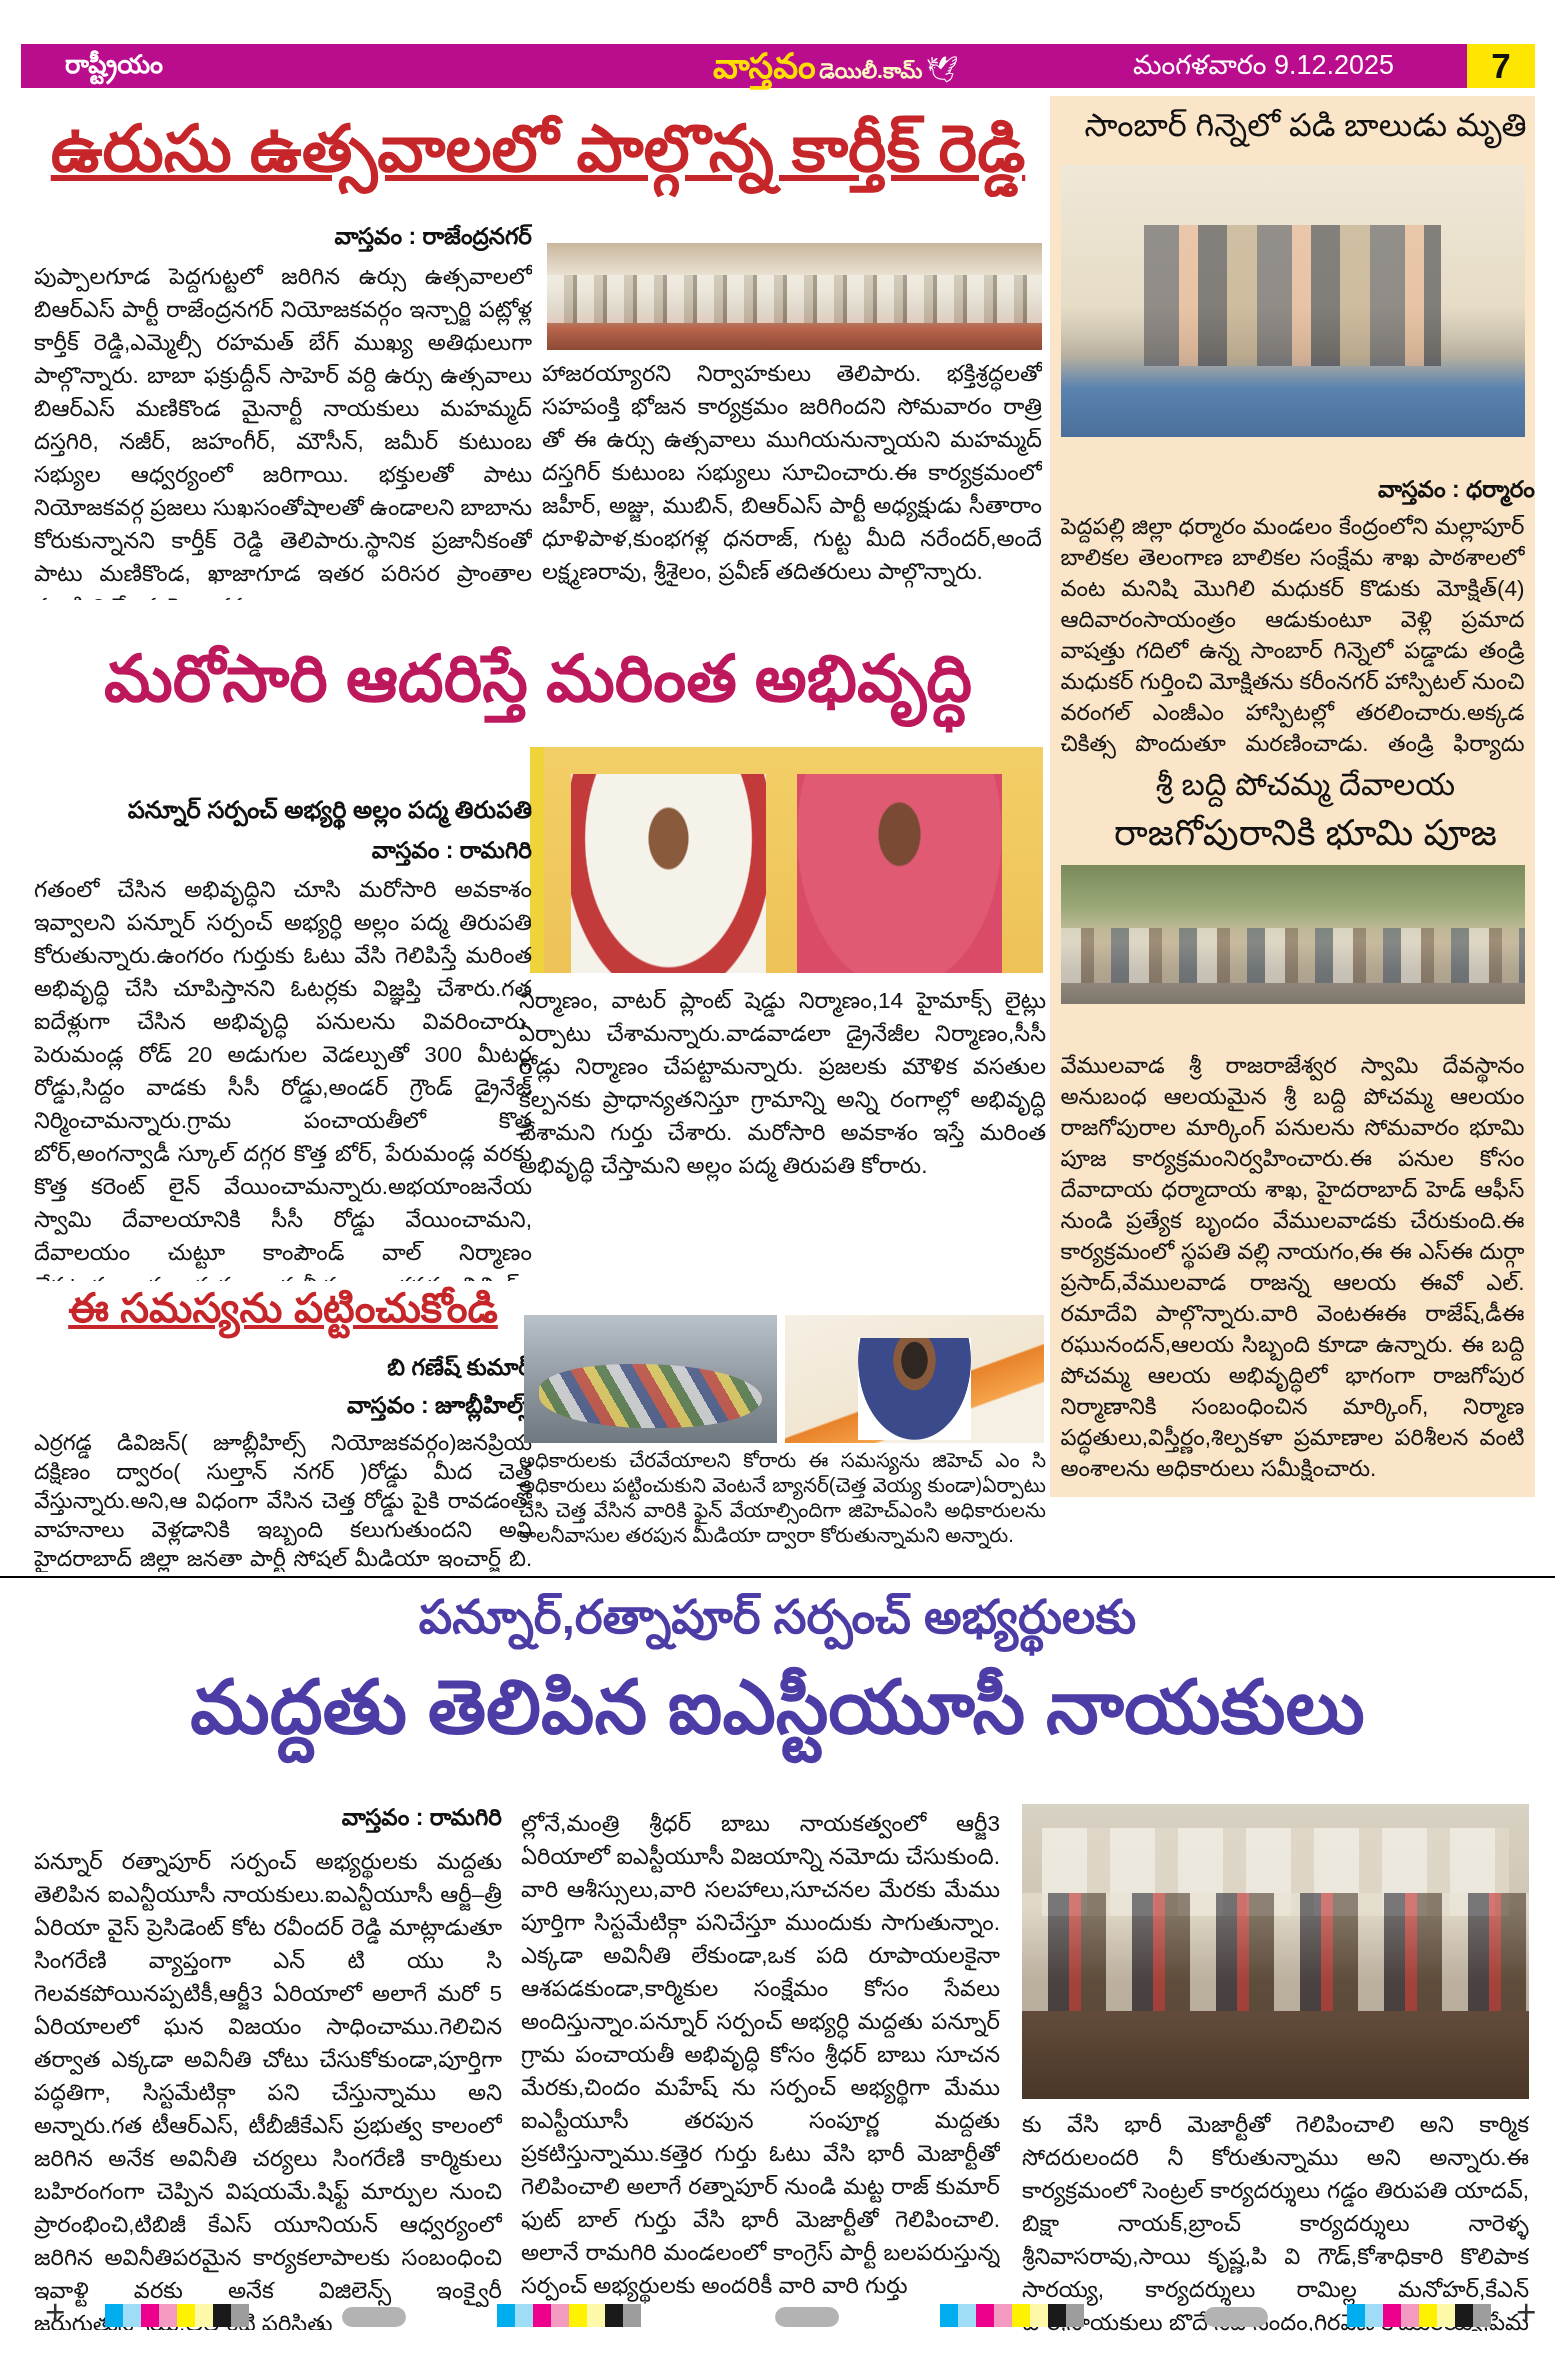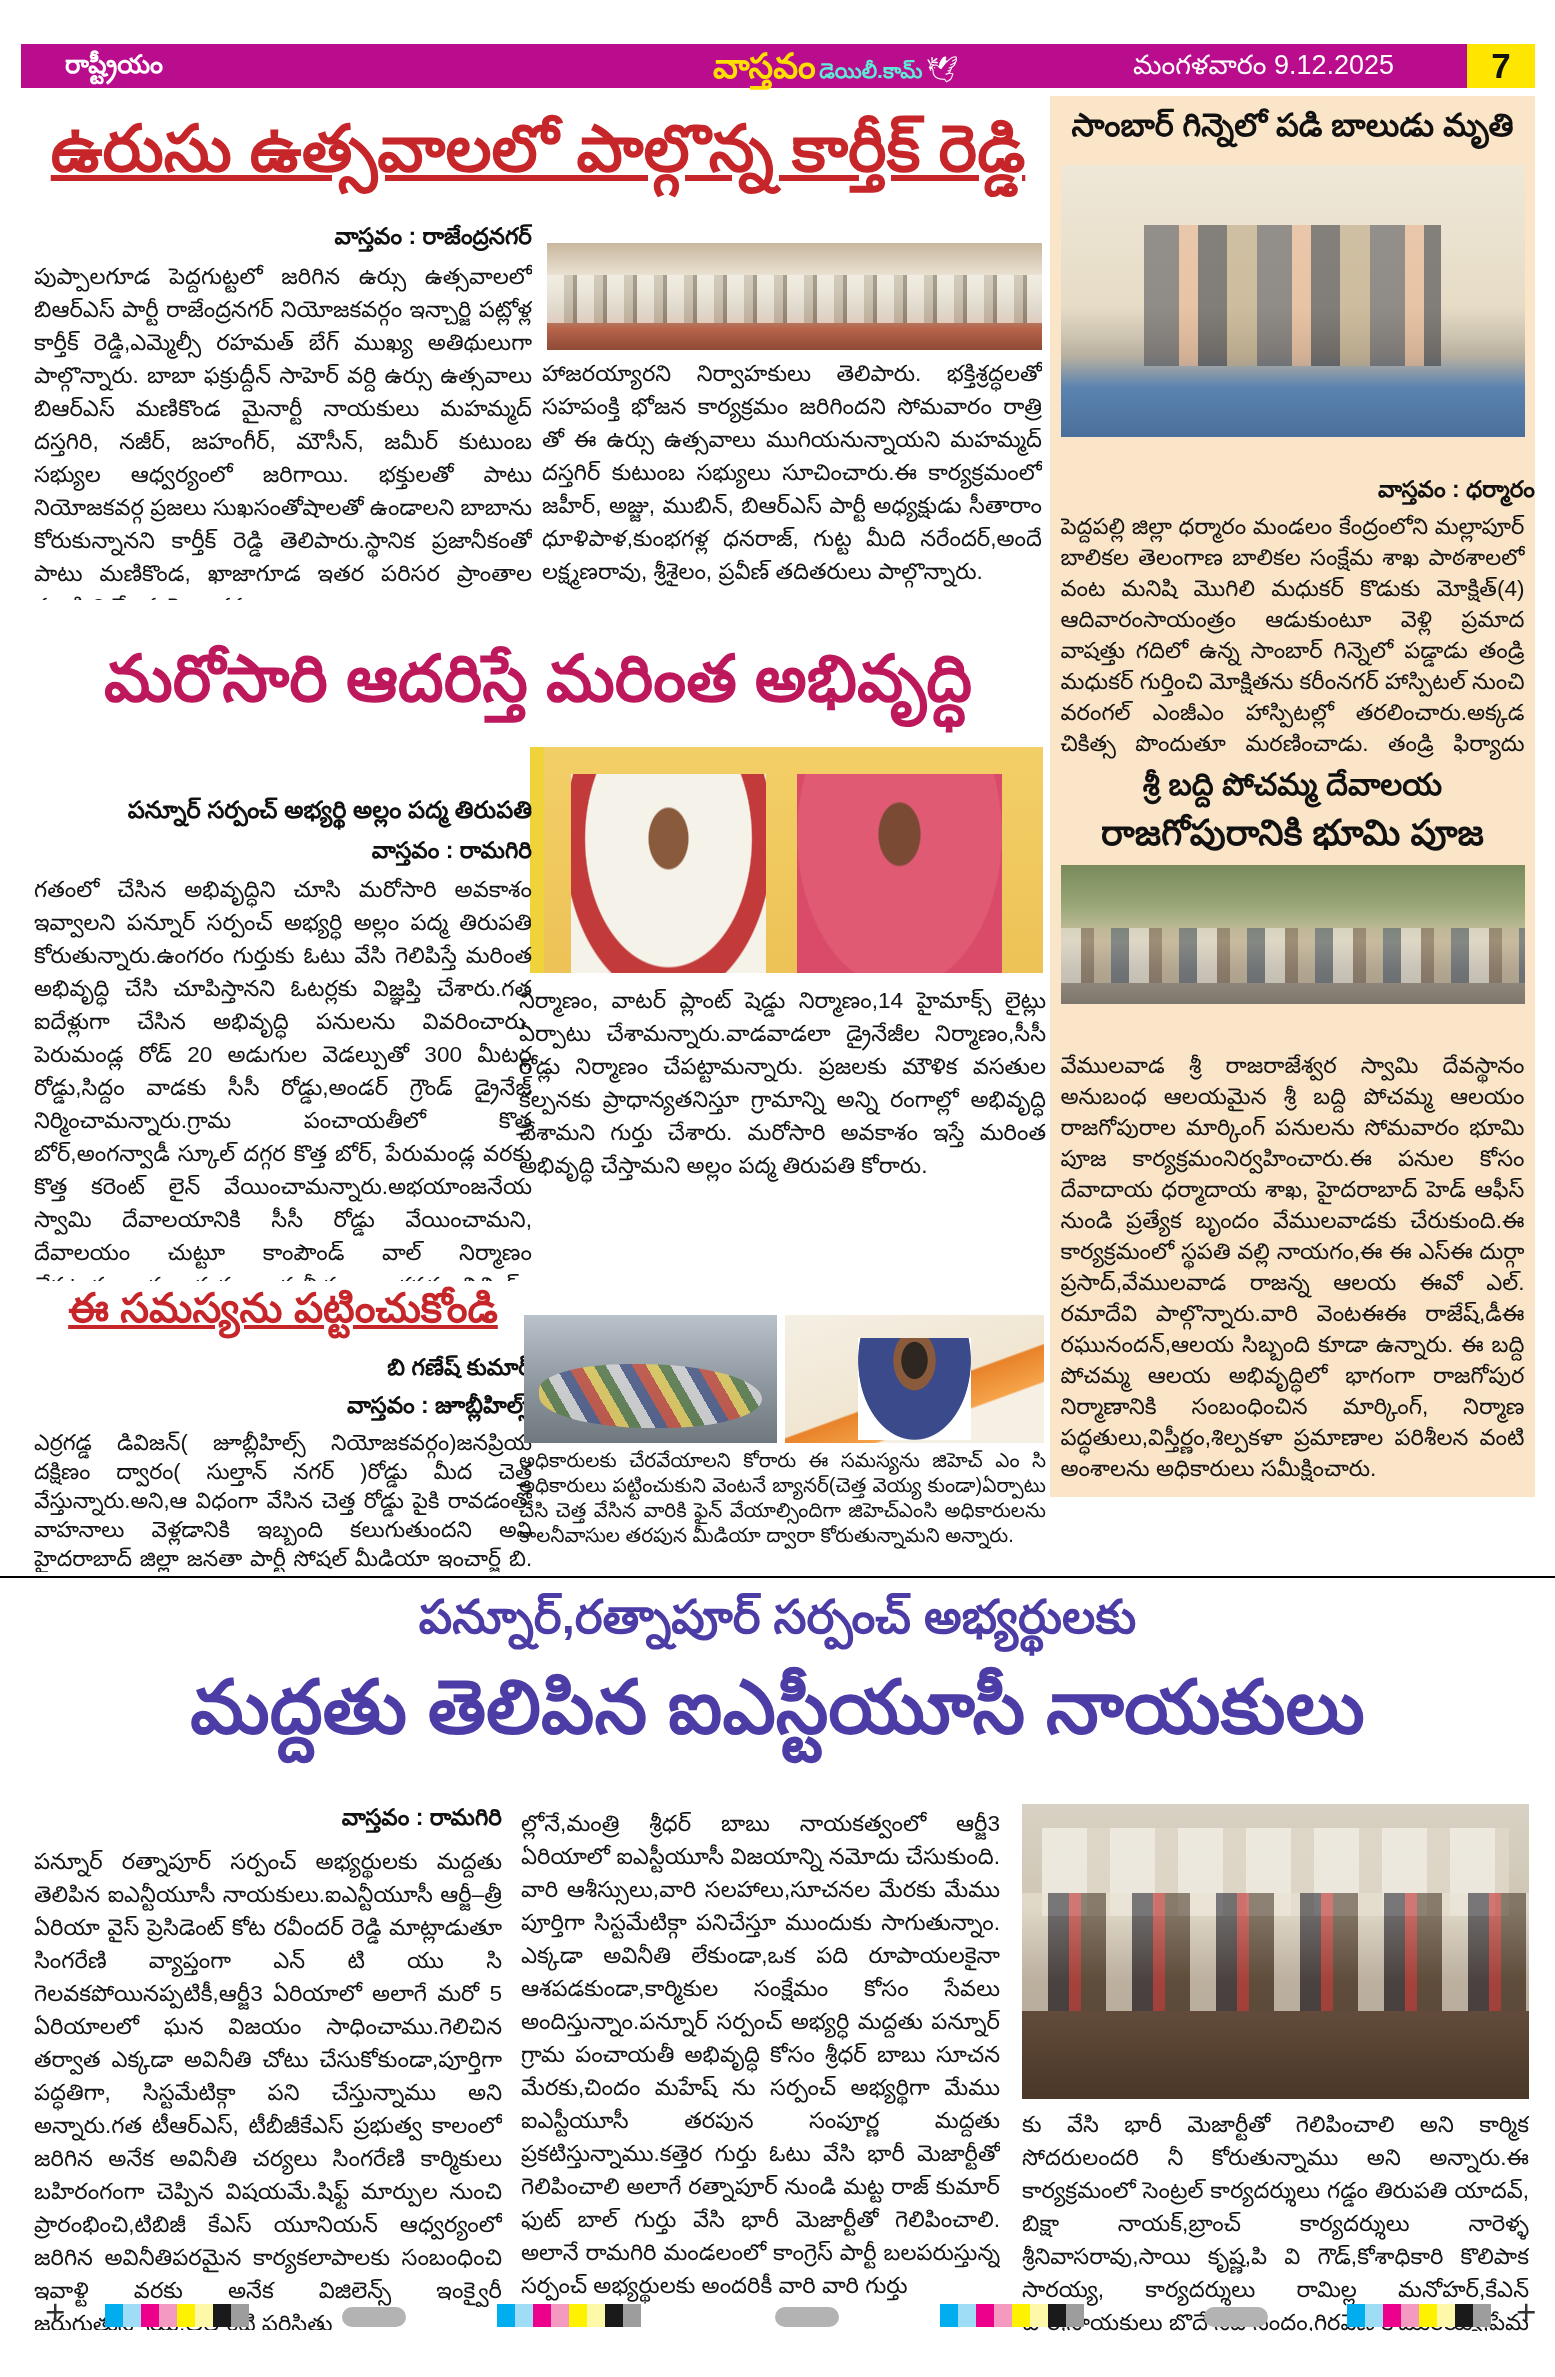"డెయిలీ.కామ్" .hdr-suffix { color: #5eead4 -> #fef9c3 }
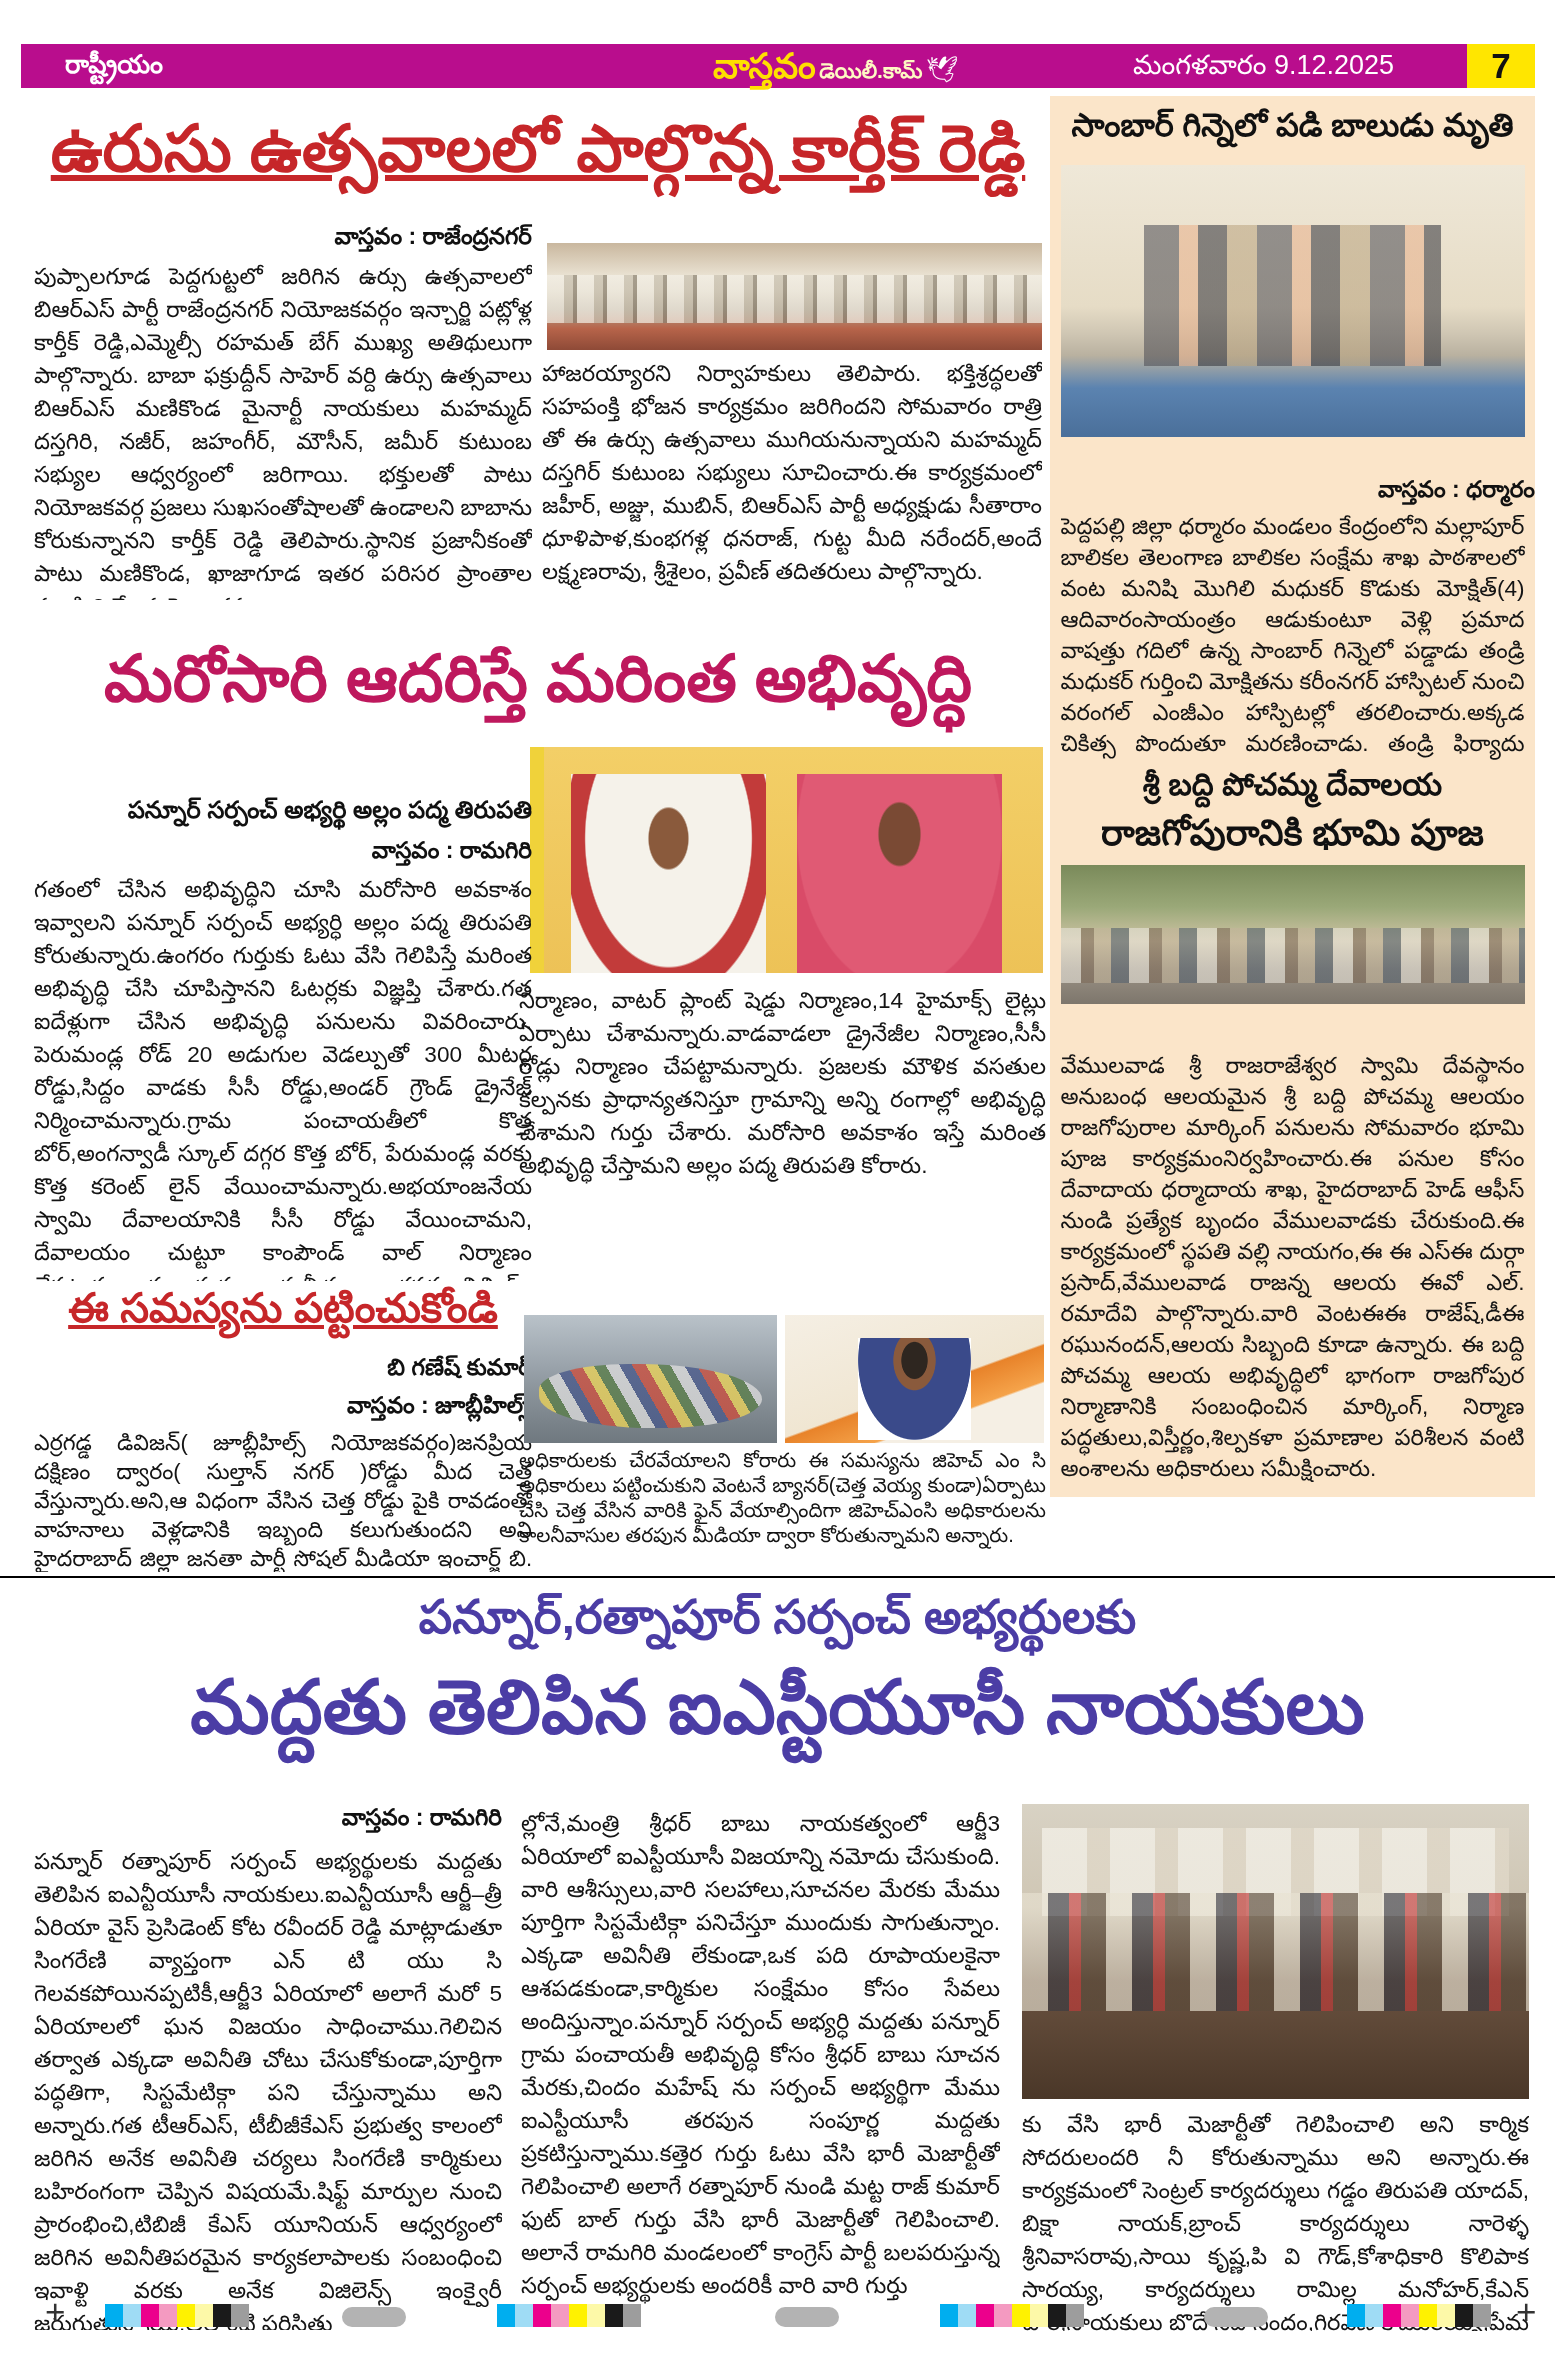"సాంబార్ గిన్నెలో పడి బాలుడు మృతి" .h-black { font-weight: bold -> normal; margin-left: none -> 13px }
